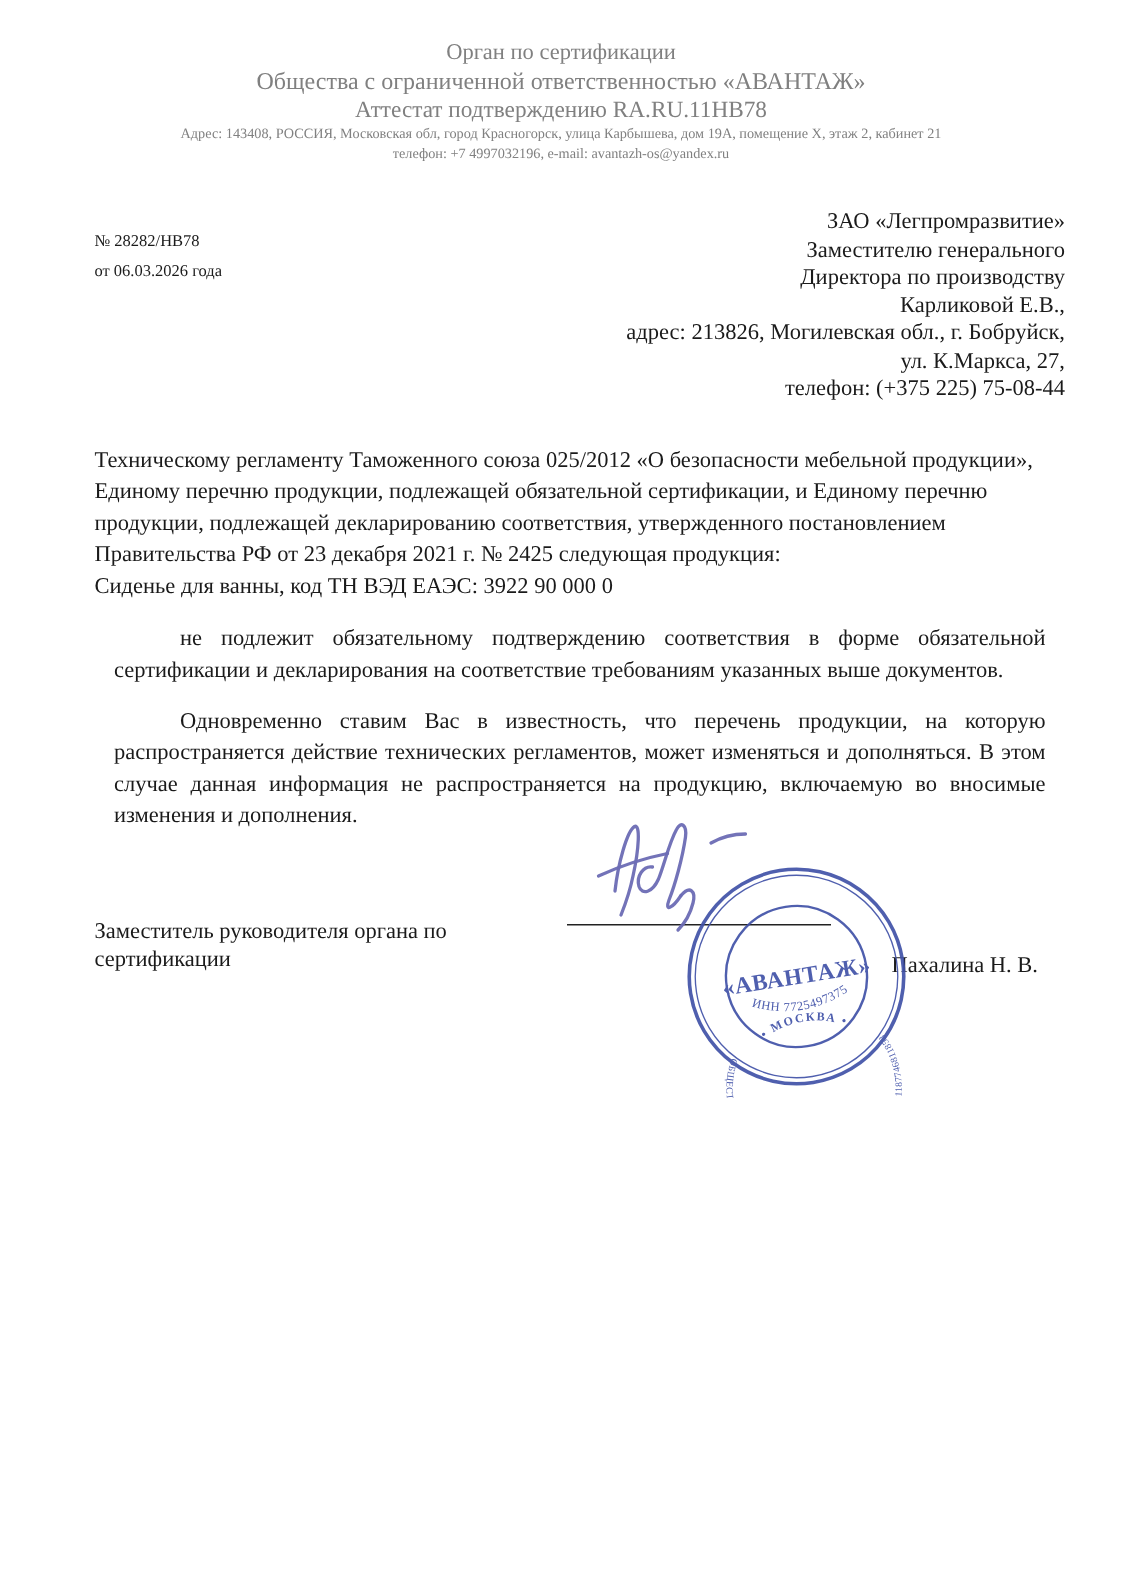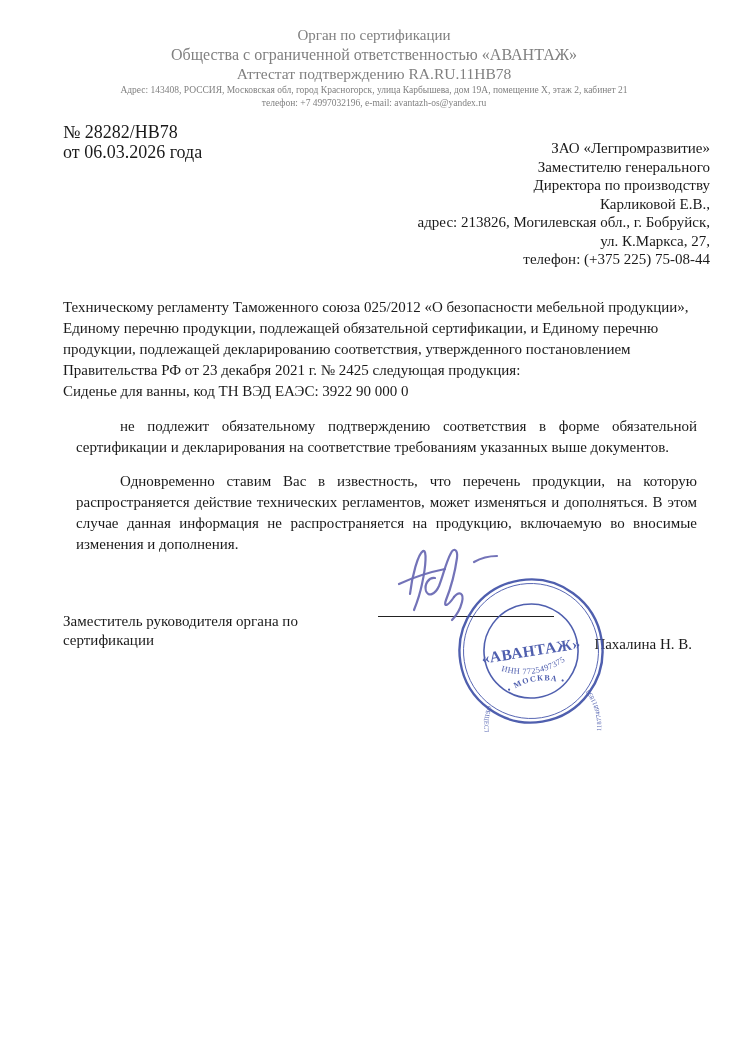"№ 28282/НВ78" .ref { font-size: 18px -> 11px; top: 122px -> 151px }
